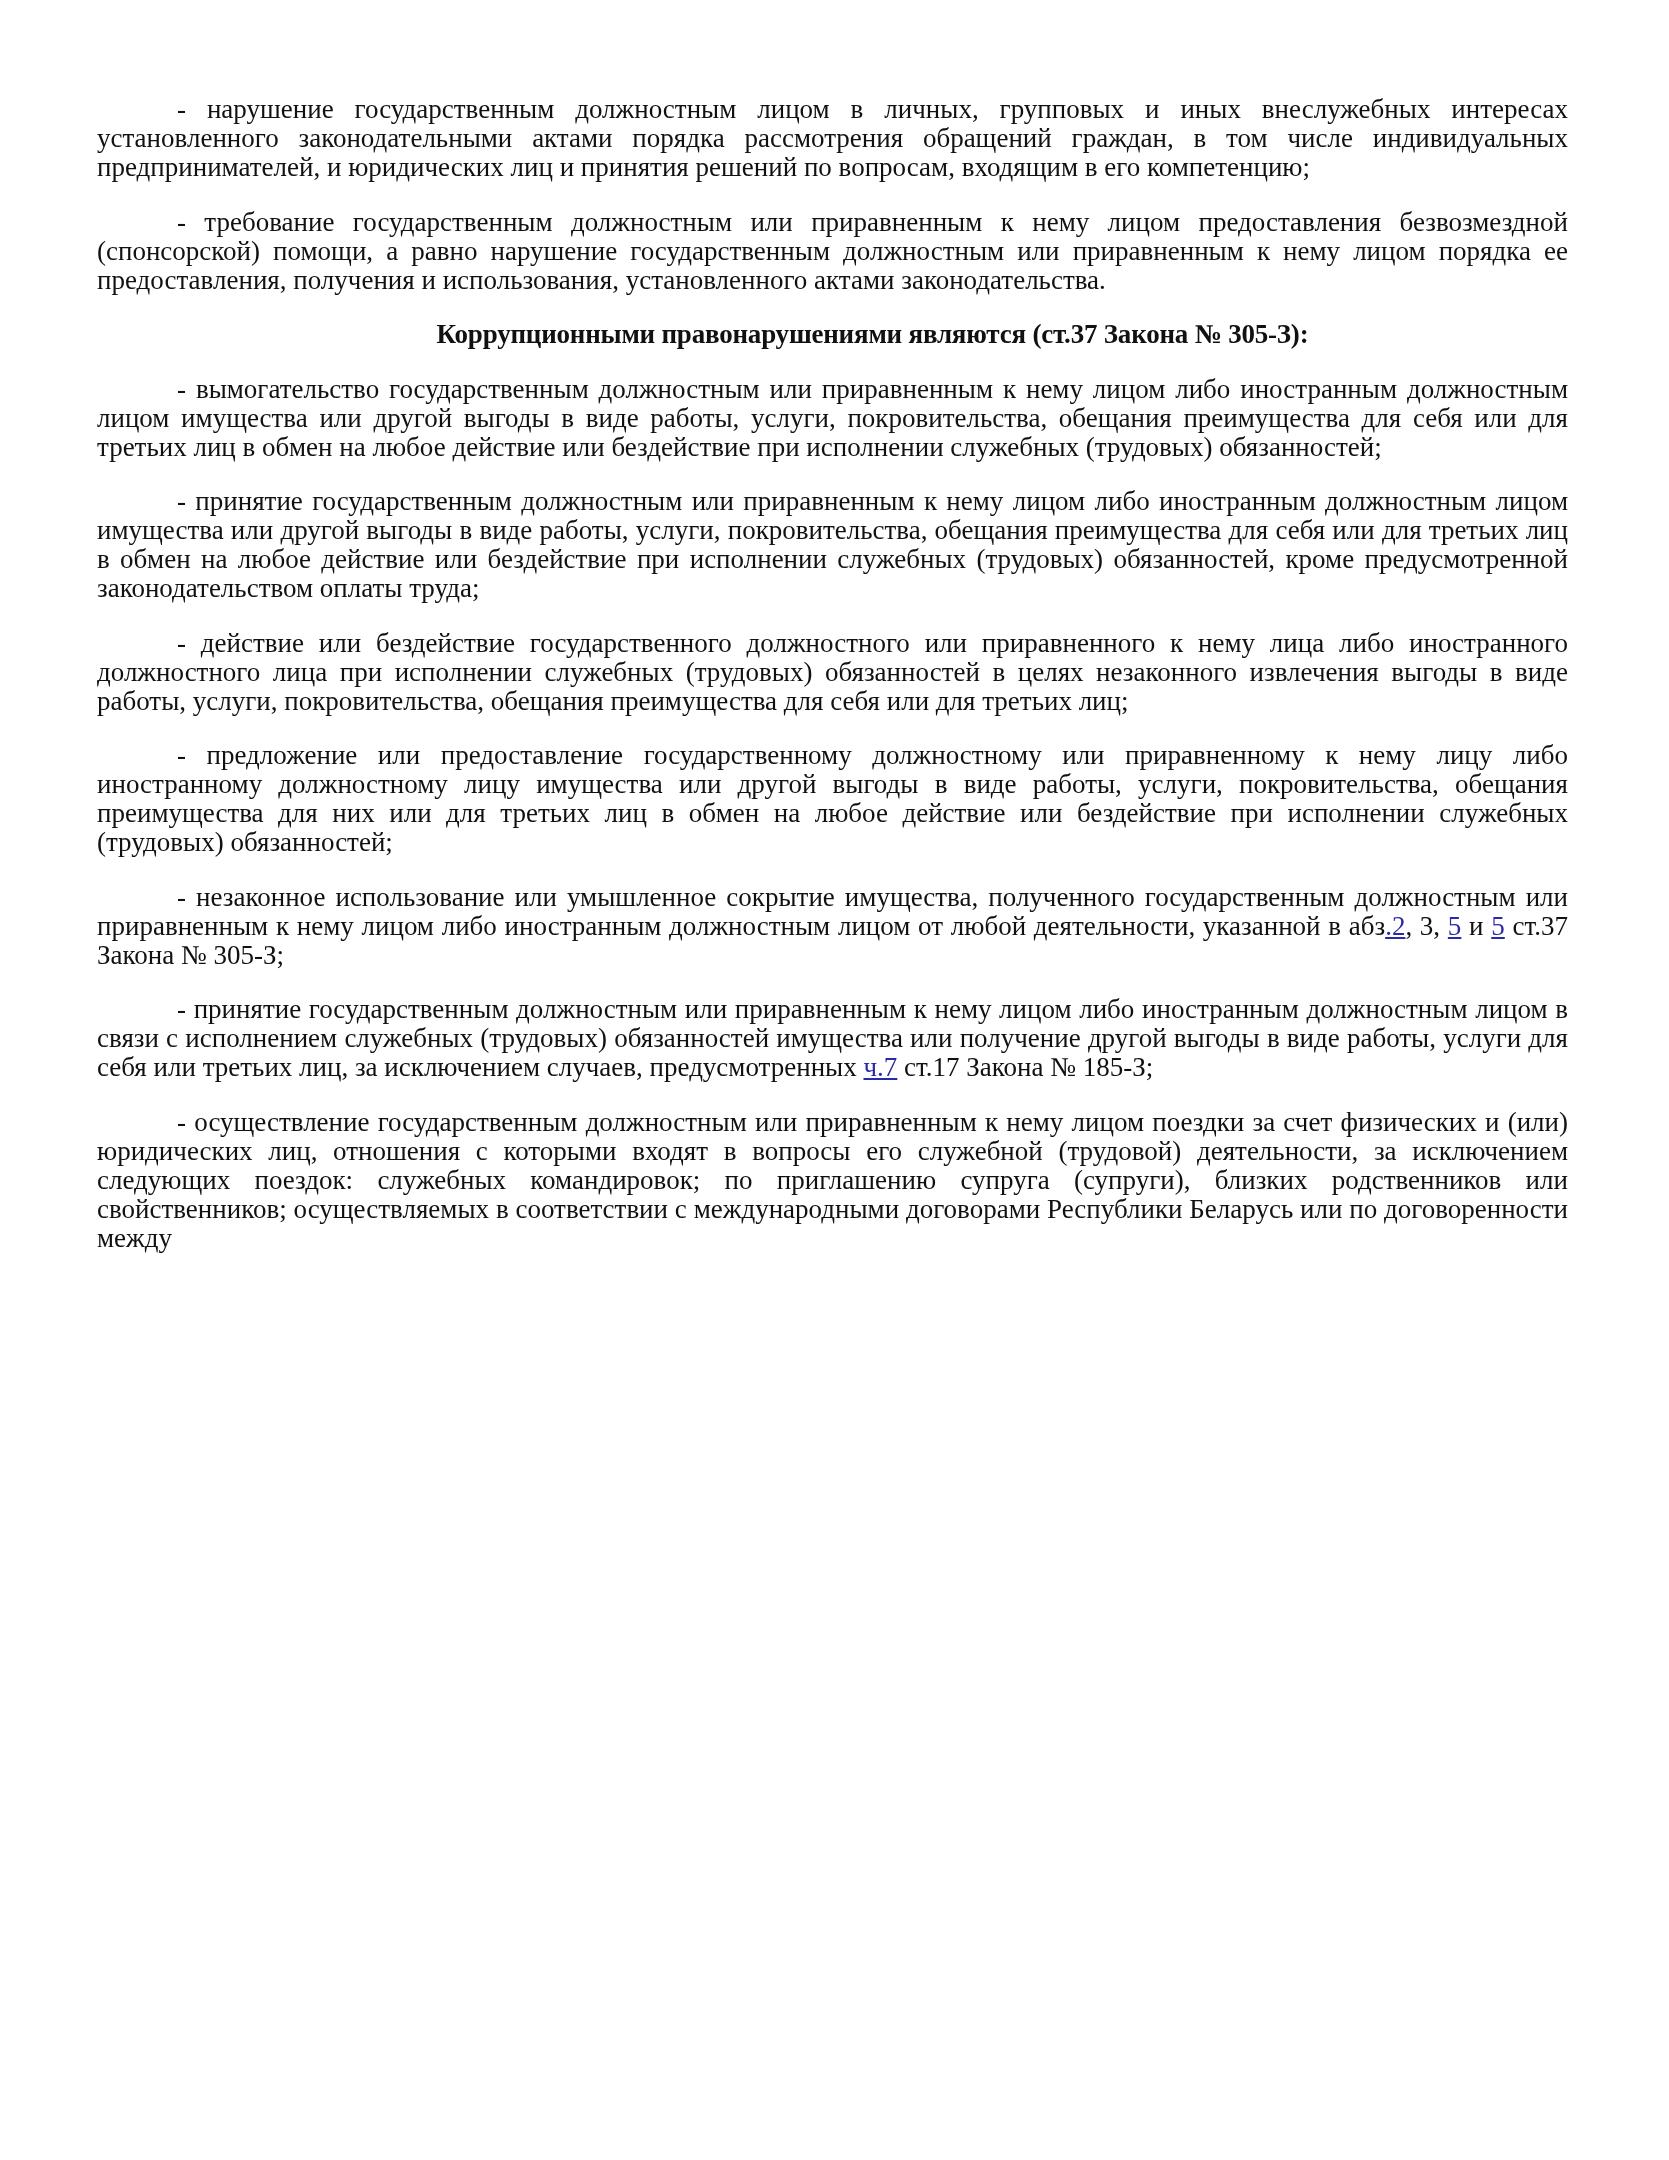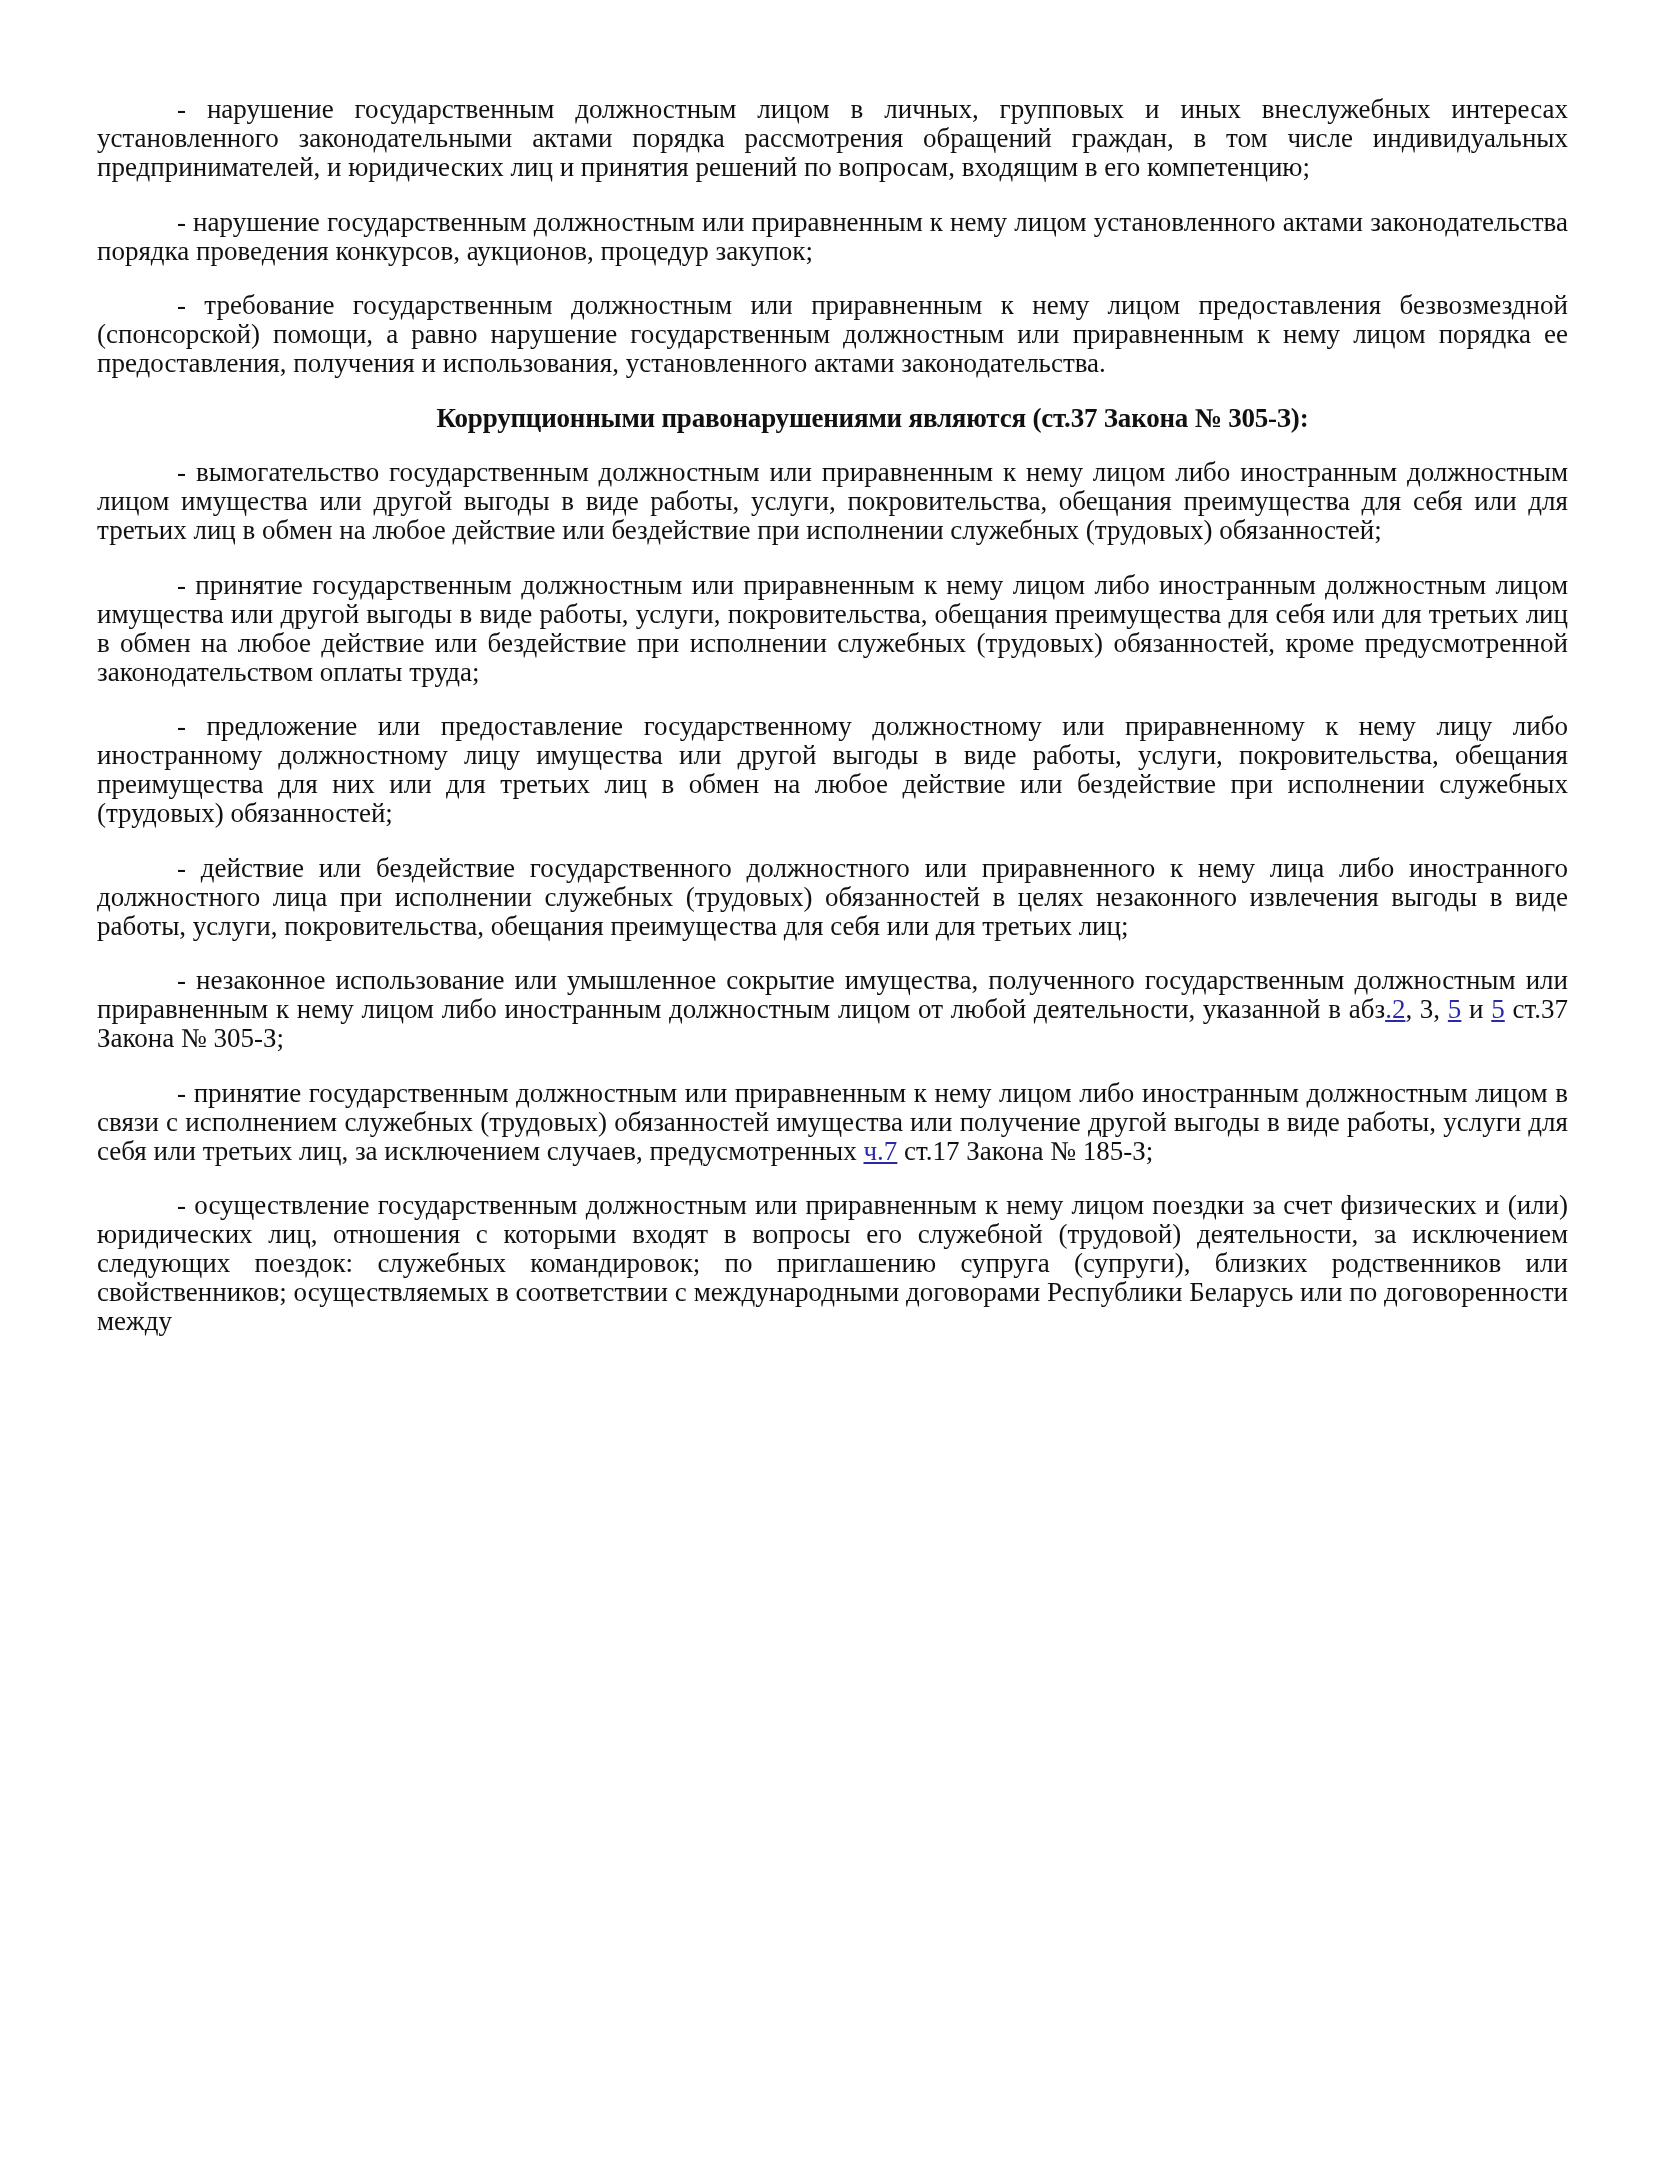"- нарушение государственным должностным или" p.para { html: <p>- нарушение государственным должностным или приравненным к нему лицом установленного актами законодательства порядка проведения конкурсов, аукционов, процедур закупок;</p> -> none }
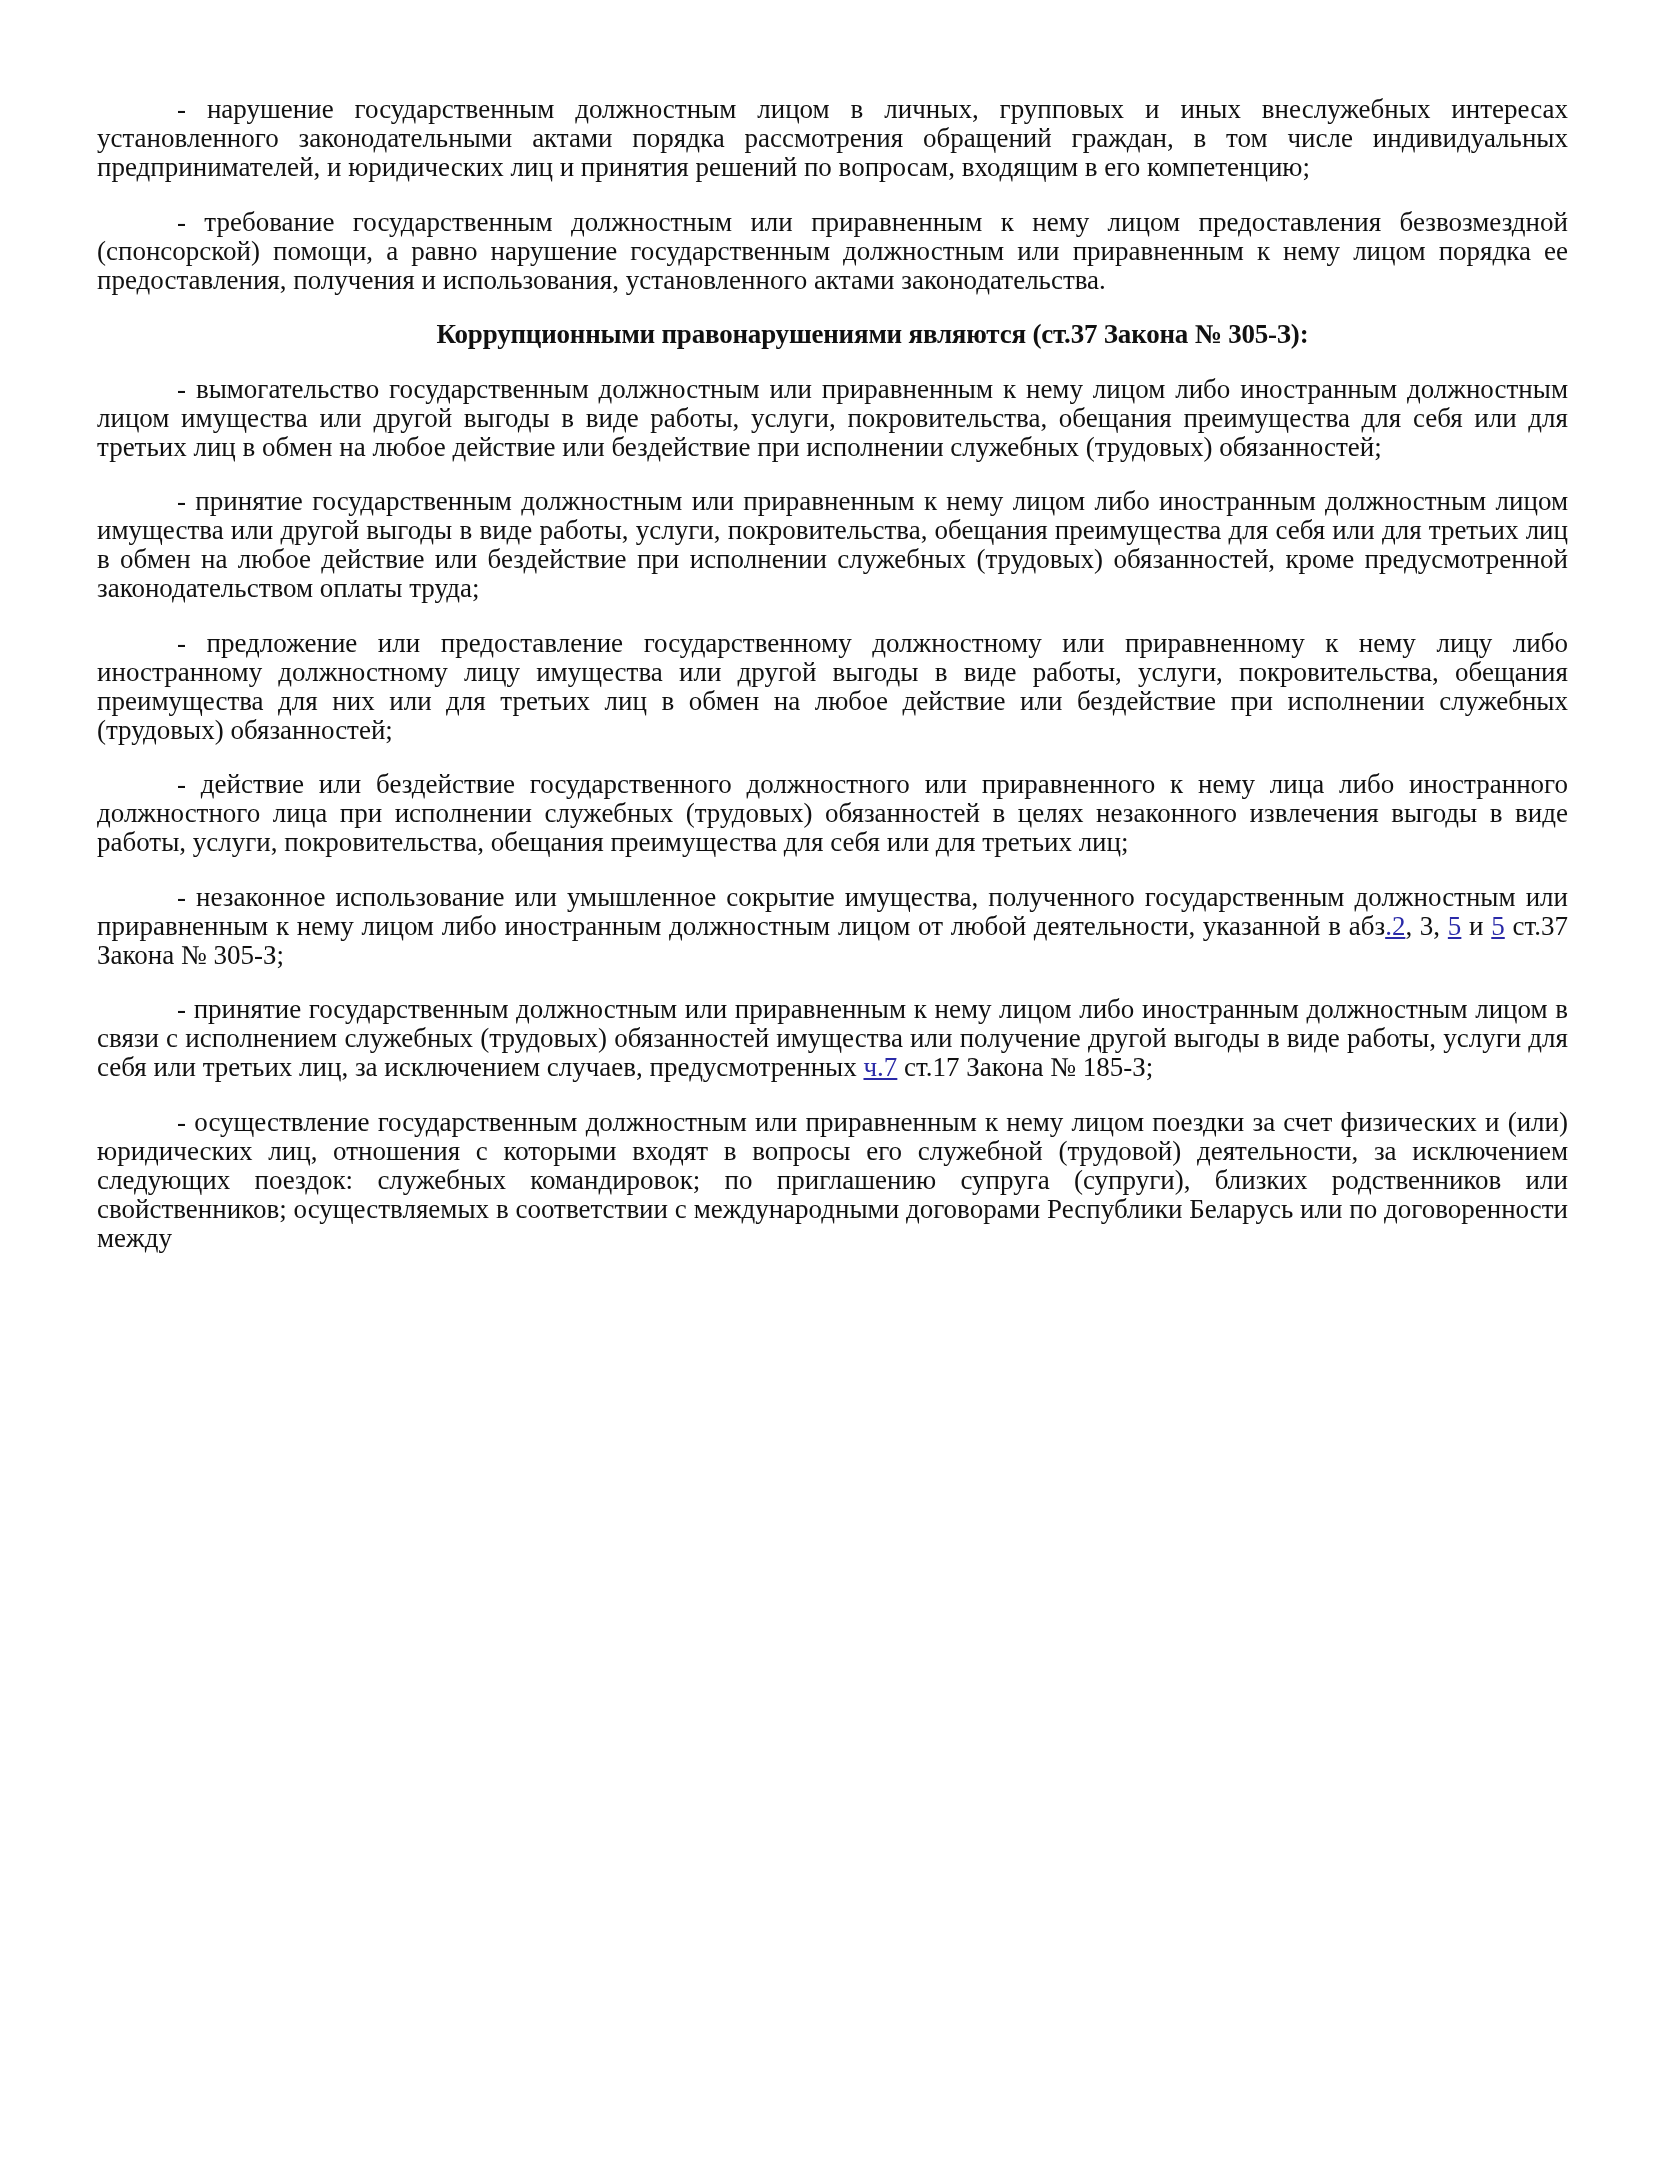"- предложение или предоставление" p.para { order: before "- действие или бездействие" -> after "- действие или бездействие" }
